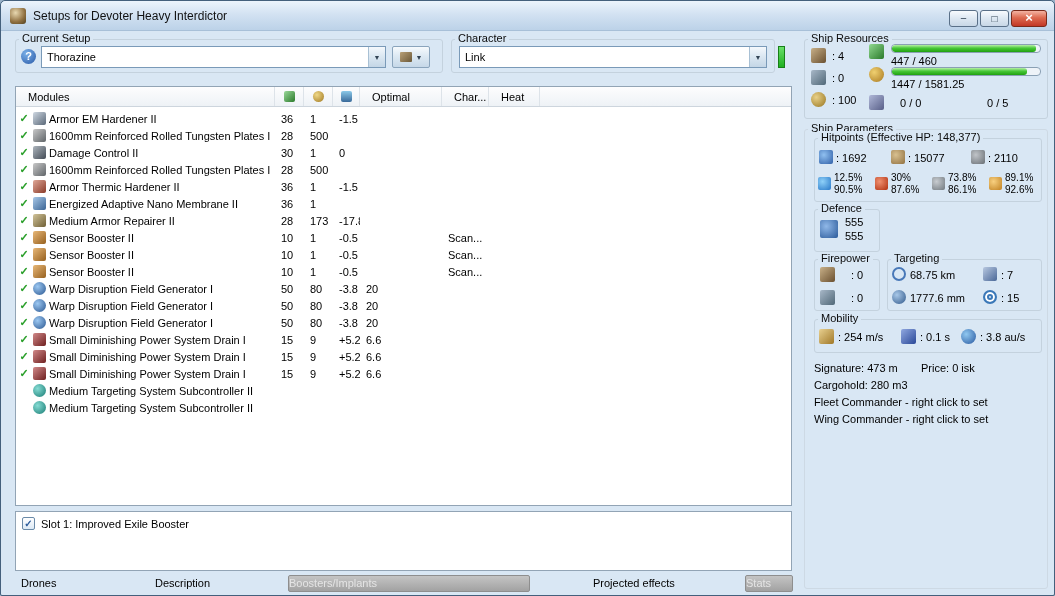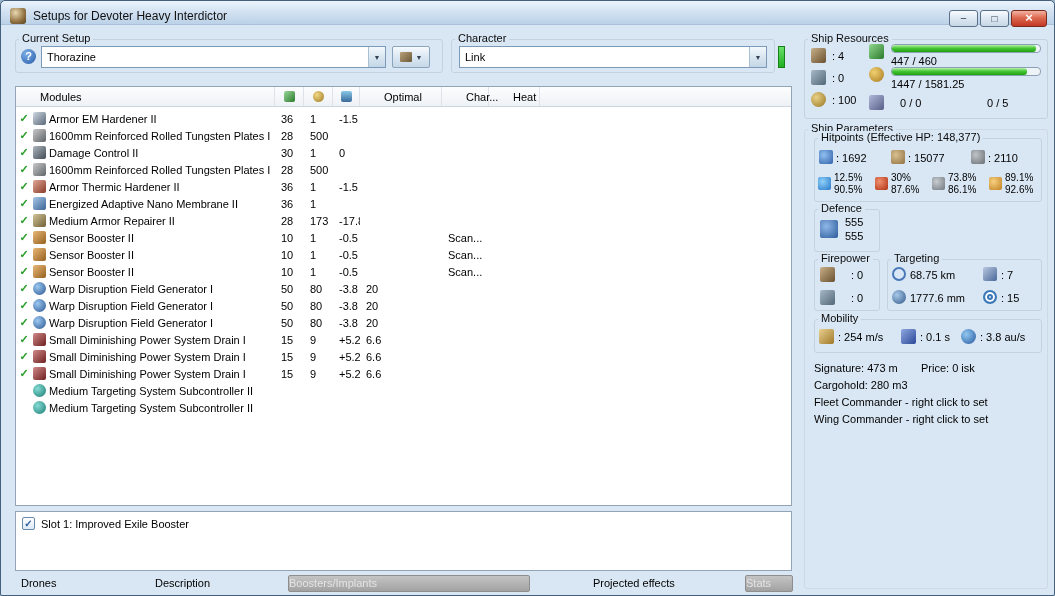"Setups for Devoter Heavy Interdictor" .titlebar { height: 24px -> 30px }
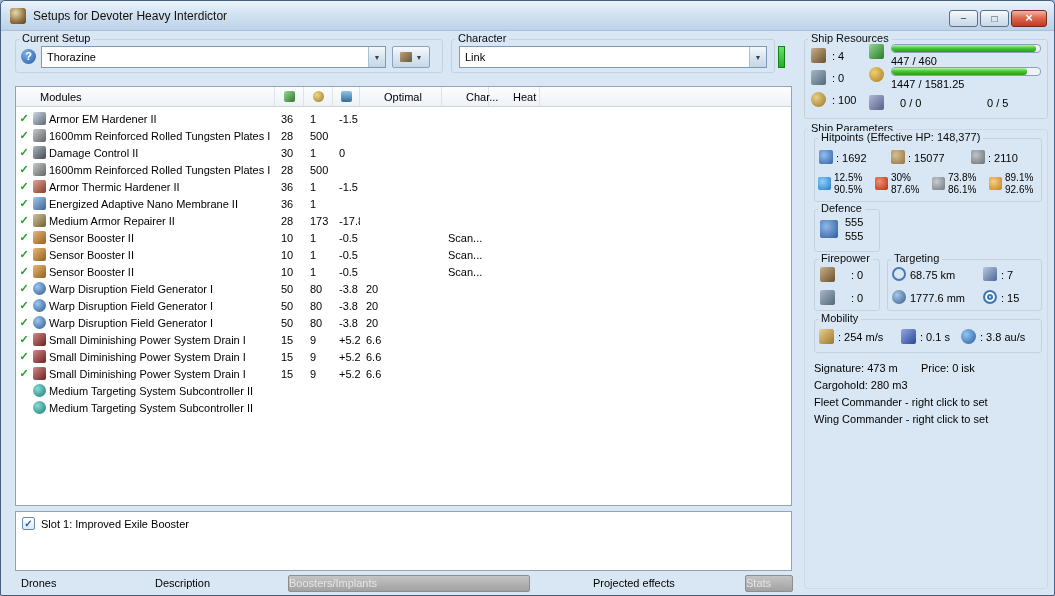"Modules" .hc { padding-left: 24px -> 12px }
